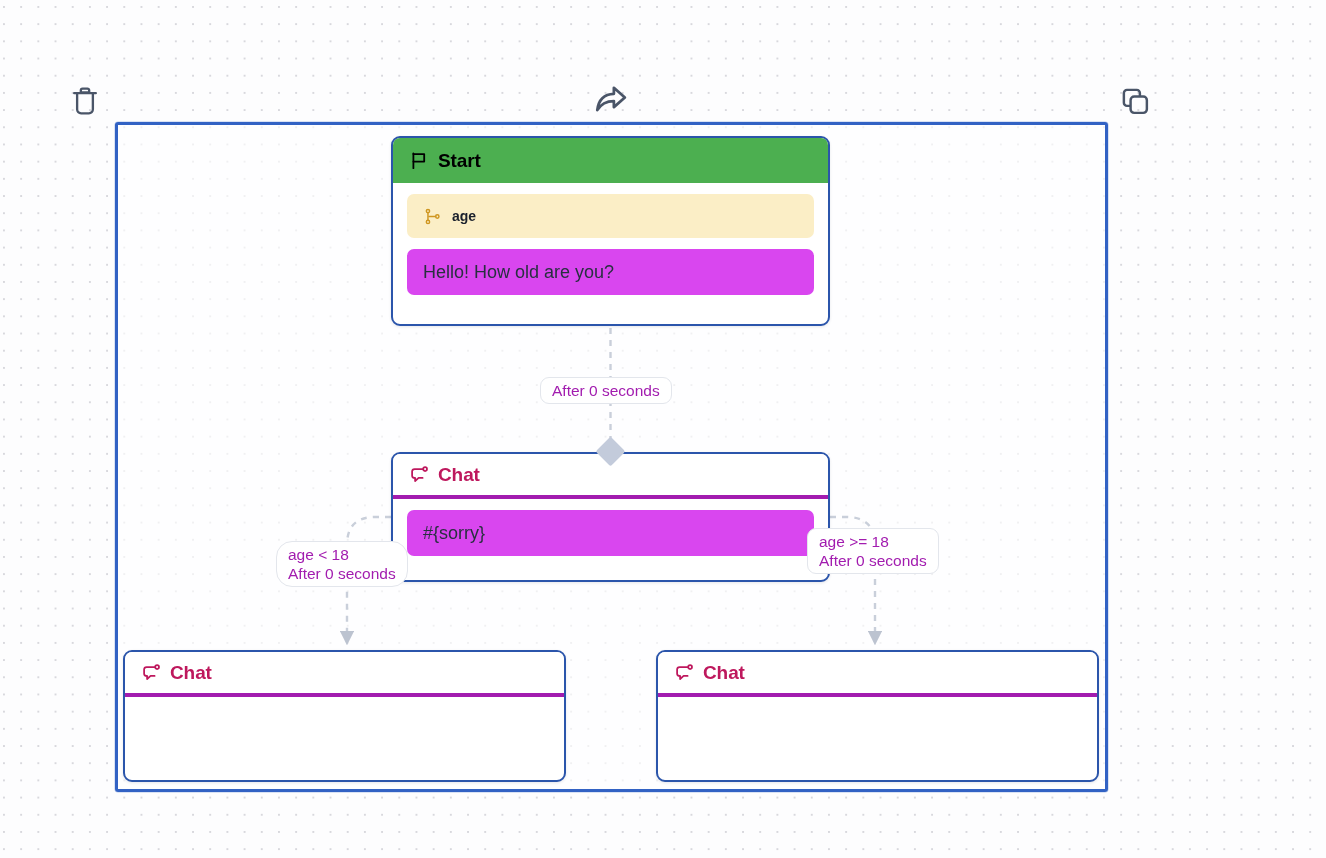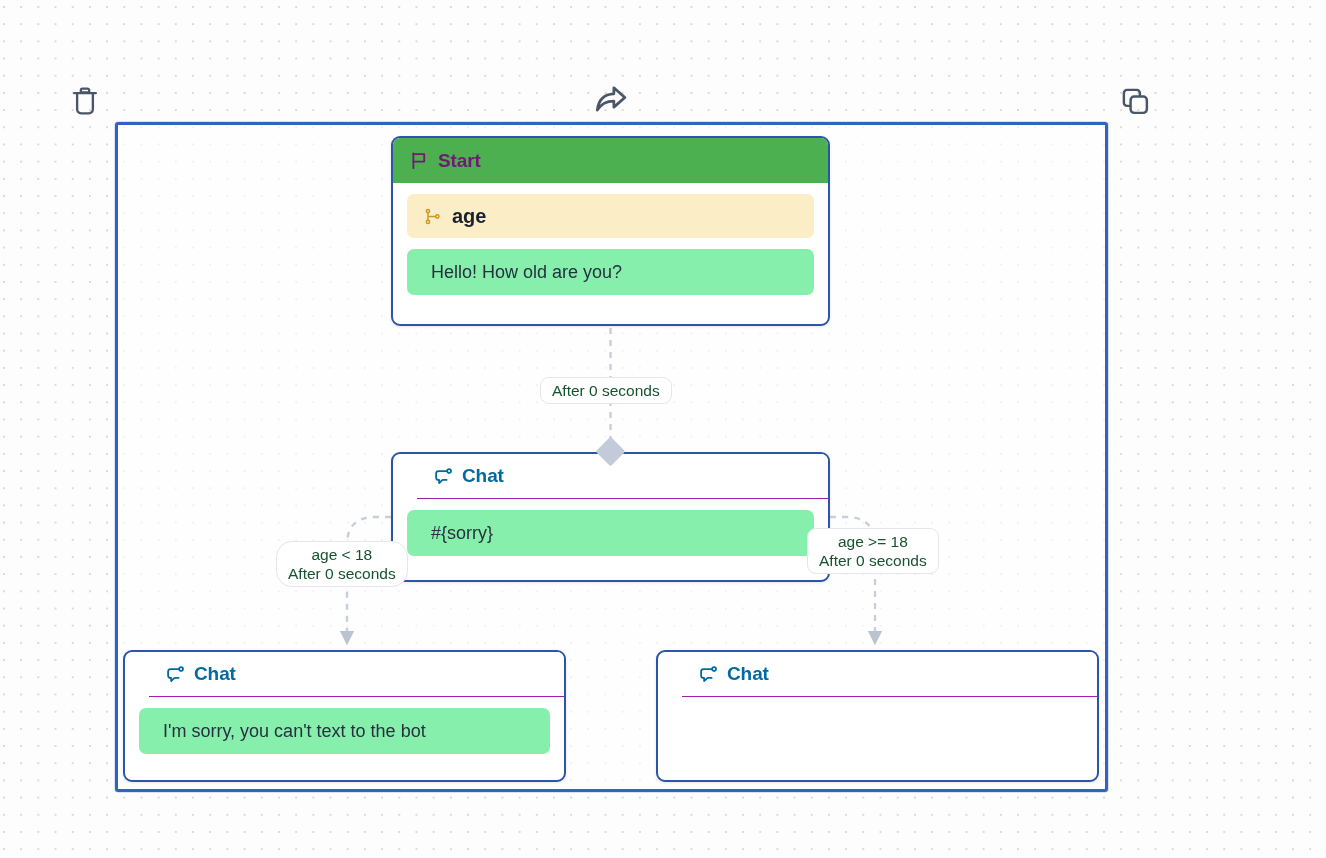"Start" .node-header.start { color: #701a75 -> #000000 }
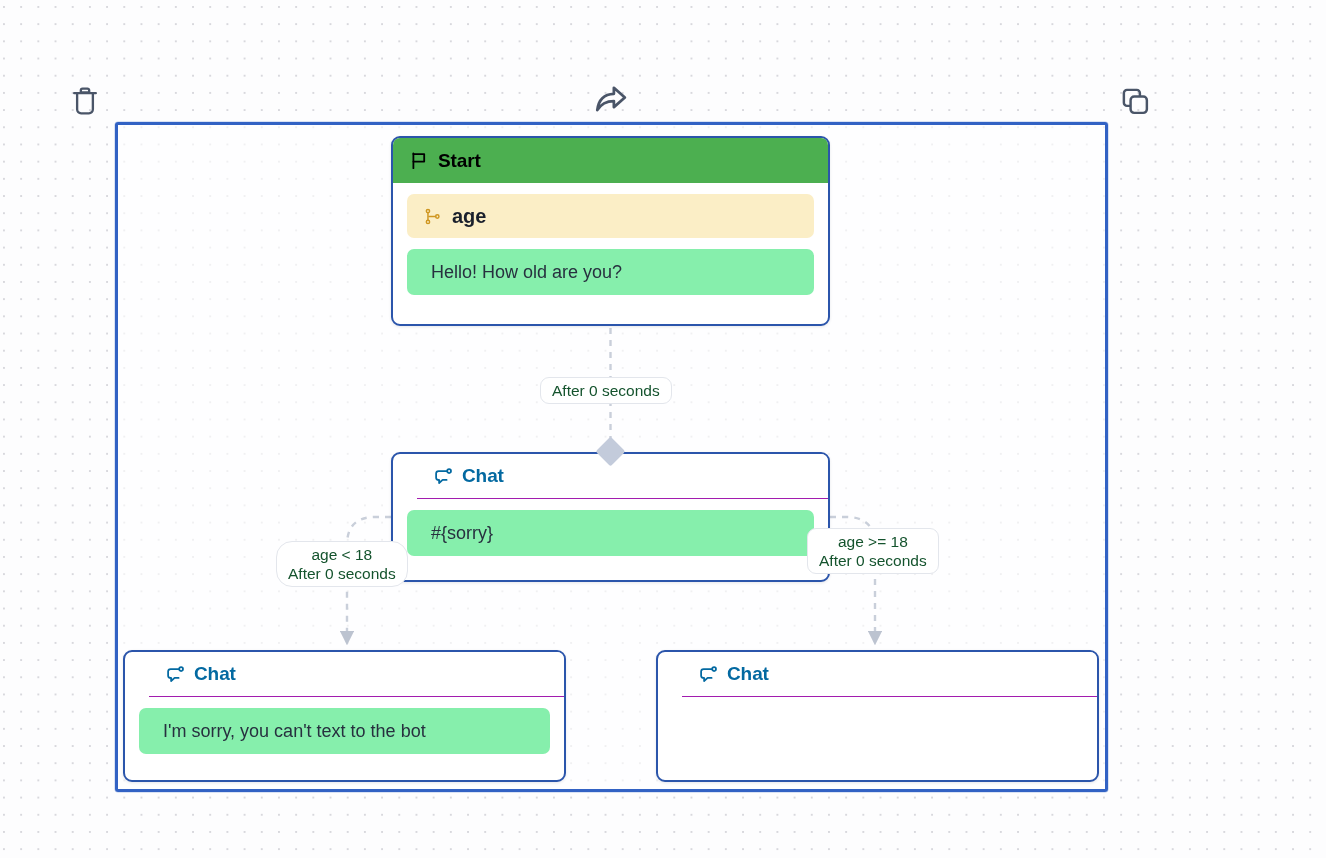"age" .var-name { font-size: 20px -> 14px }
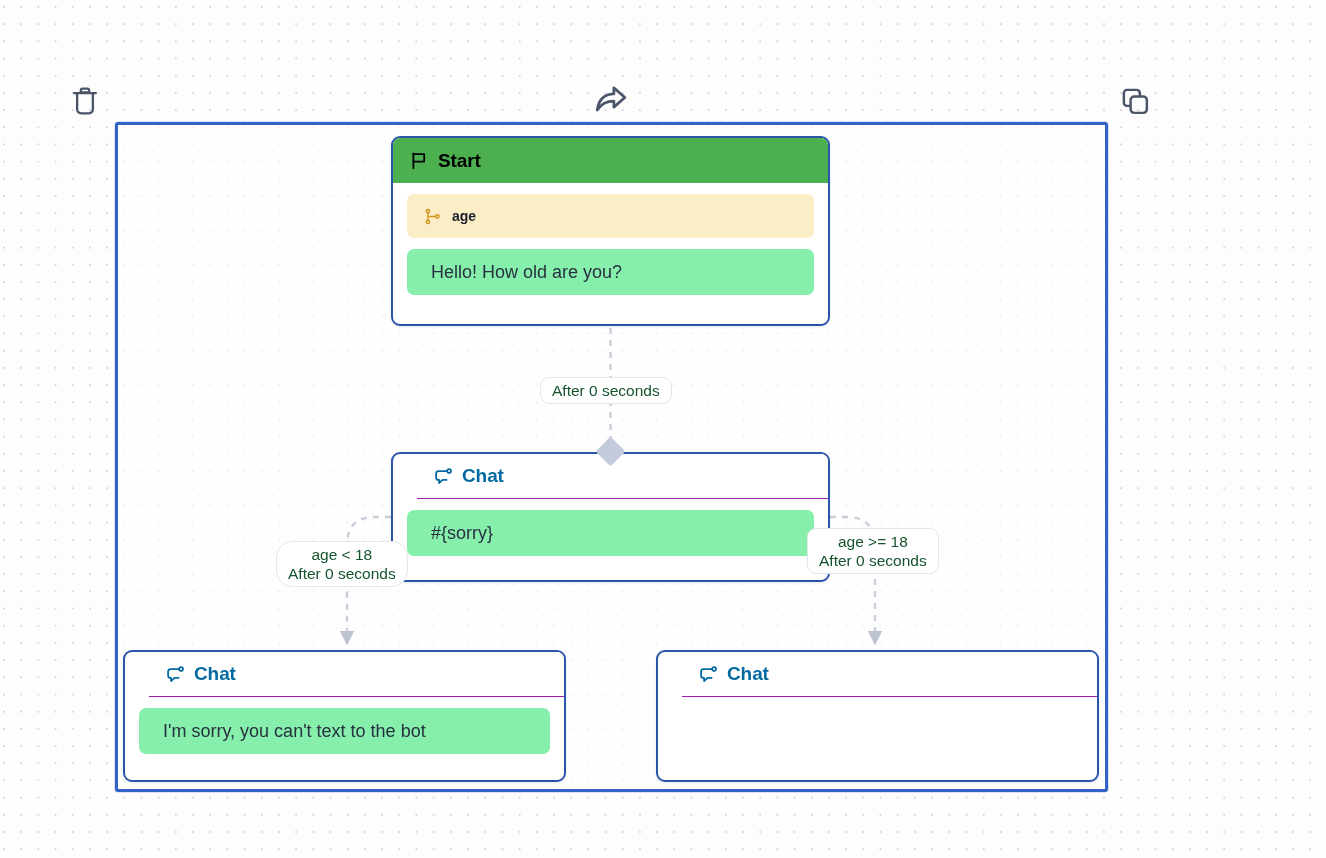"Hello! How old are you?" .msg { background: #86efac -> #d946ef; padding: 0 24px -> 0 16px }
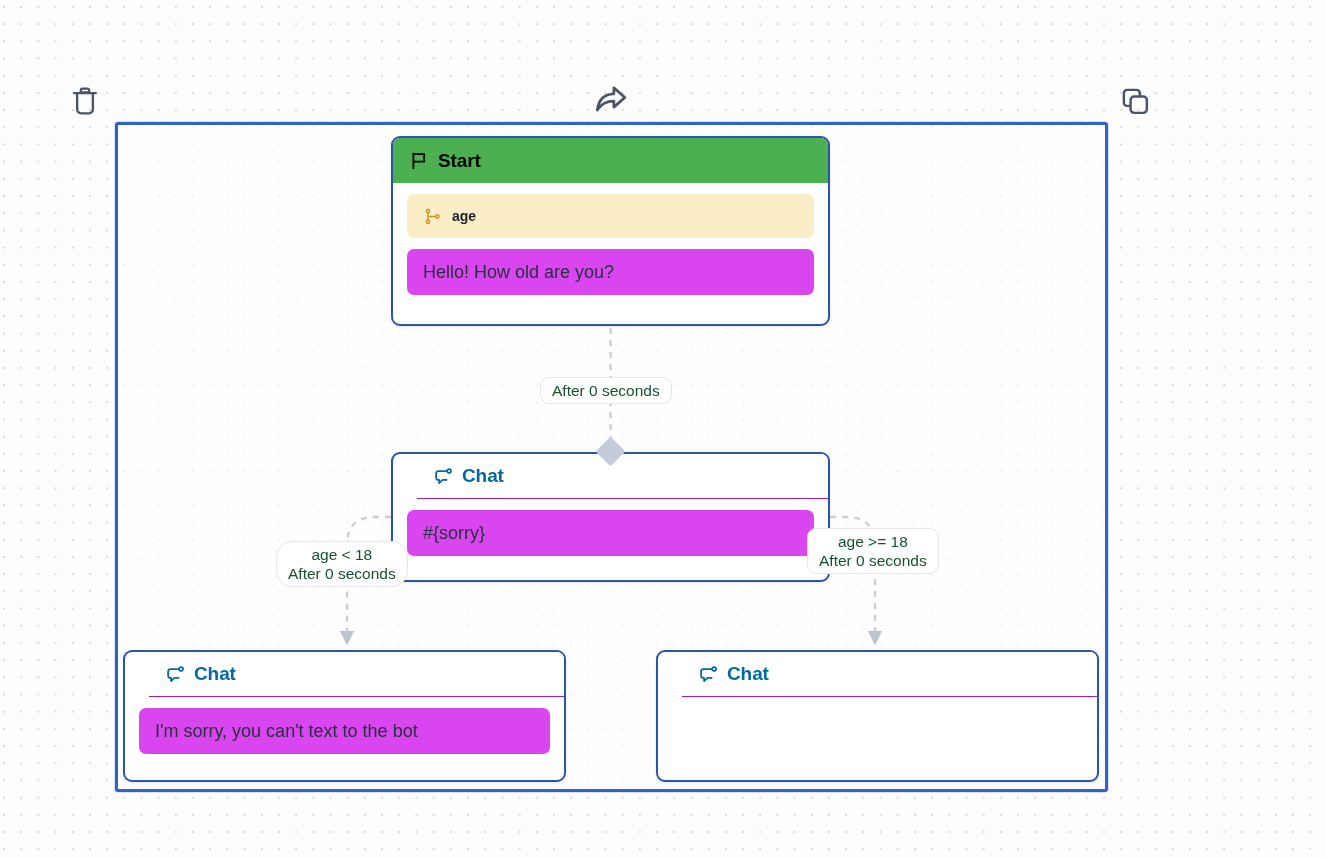"After 0 seconds" .edge-label { color: #14532d -> #a21caf; text-align: center -> left }
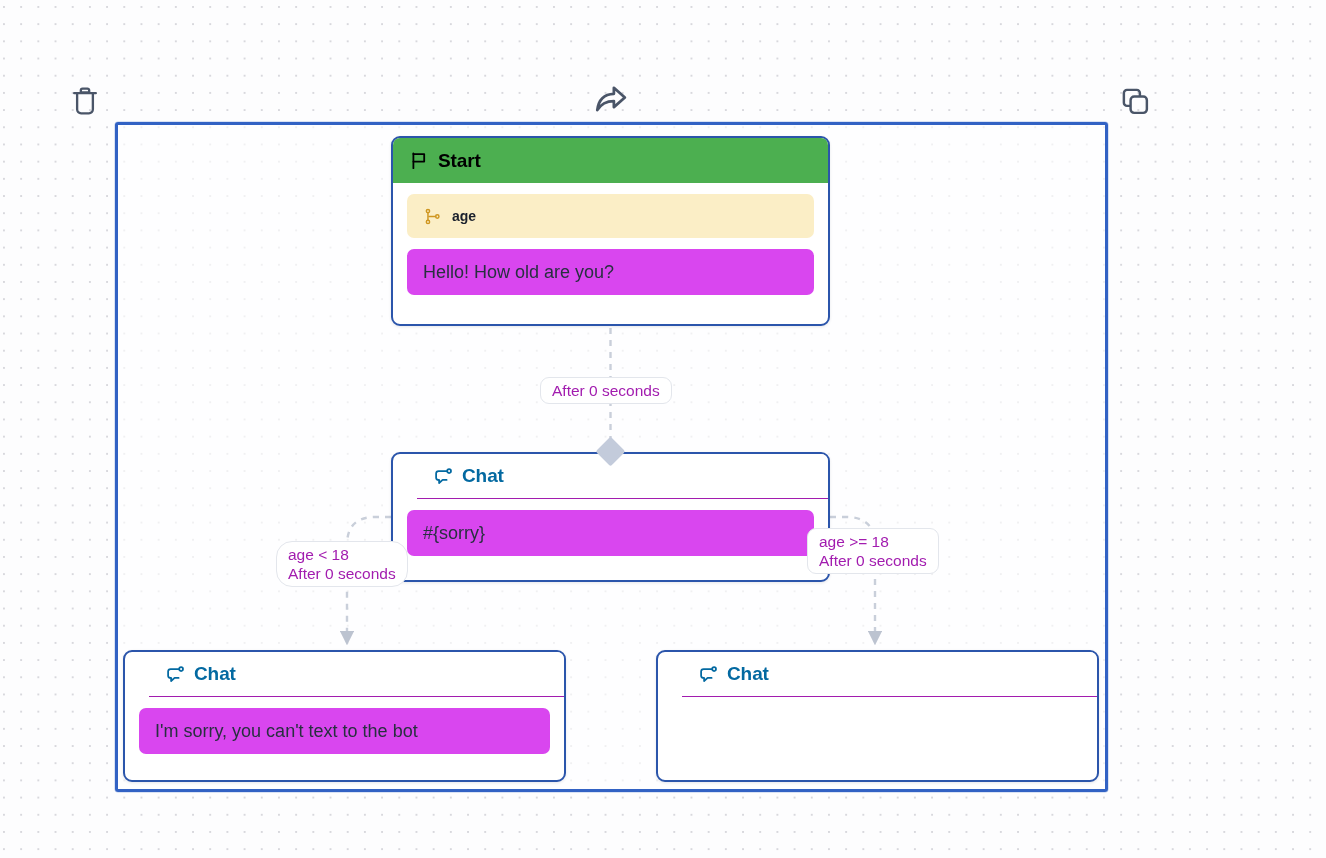"Chat" .node-header.chat { border-bottom: 1px solid #a21caf -> 4px solid #a21caf; color: #0369a1 -> #be185d; margin-left: 24px -> none }
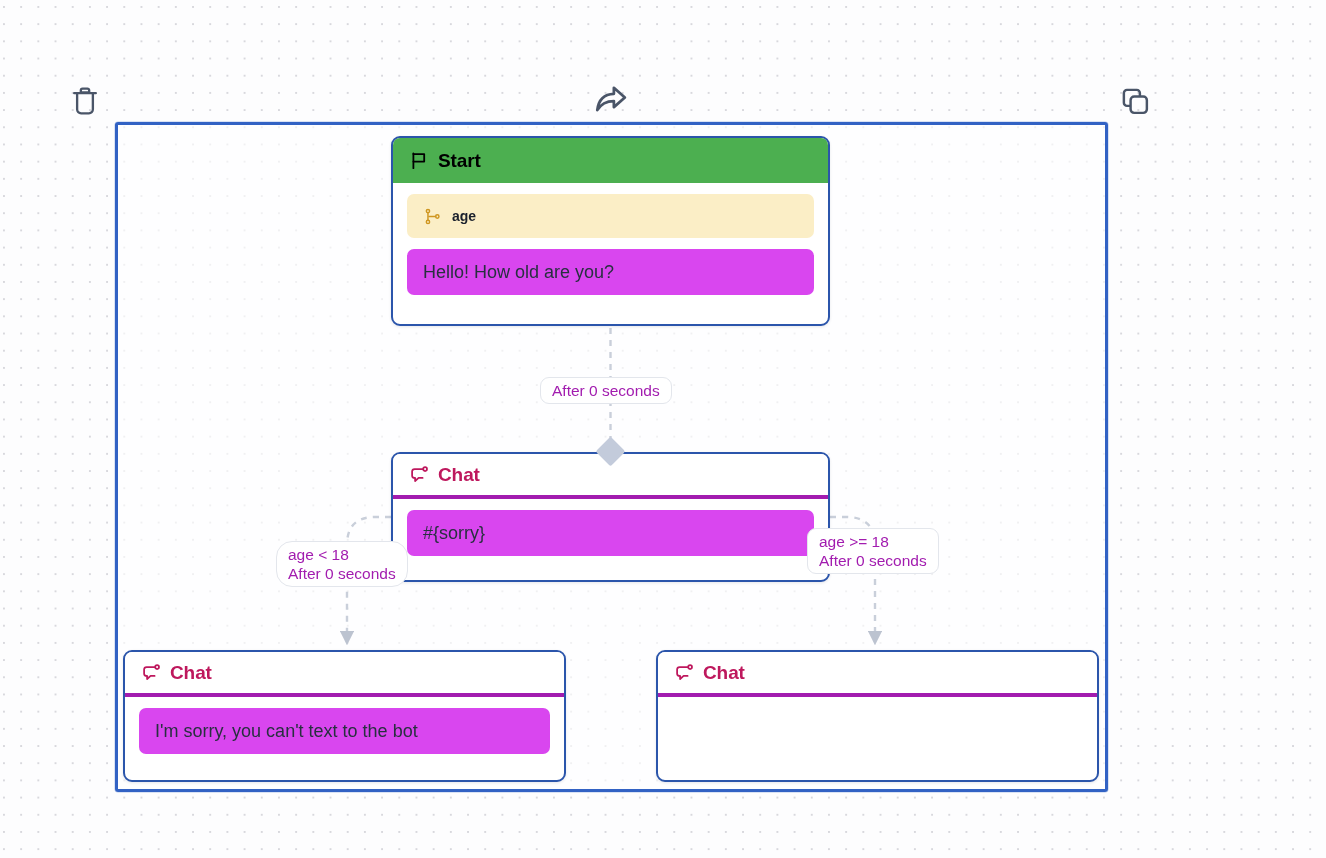"I'm sorry, you can't text" div.node-body { html: <div> <div>I'm sorry, you can't text to the bot</div> </div> -> none }
